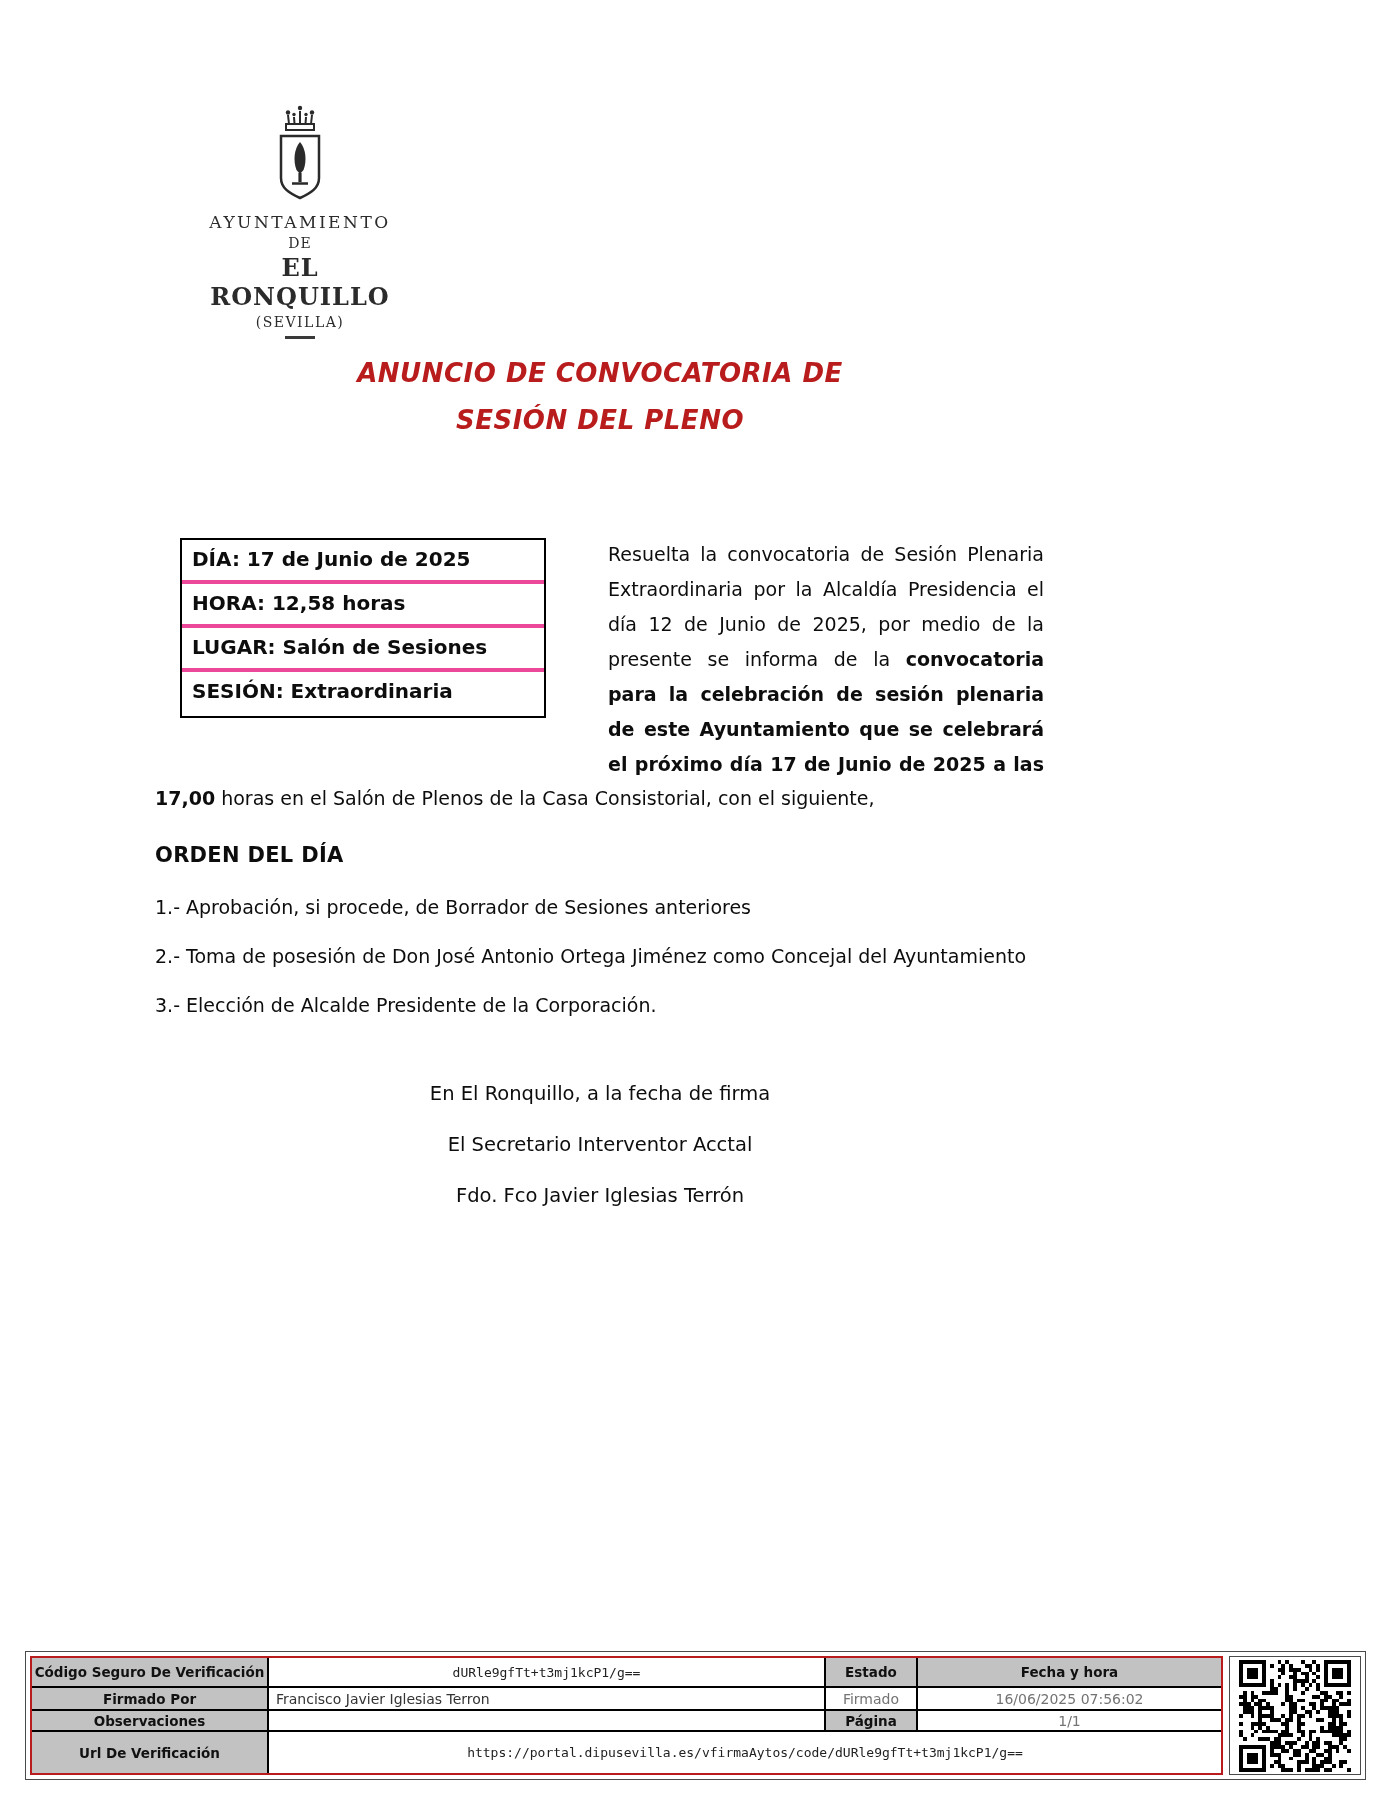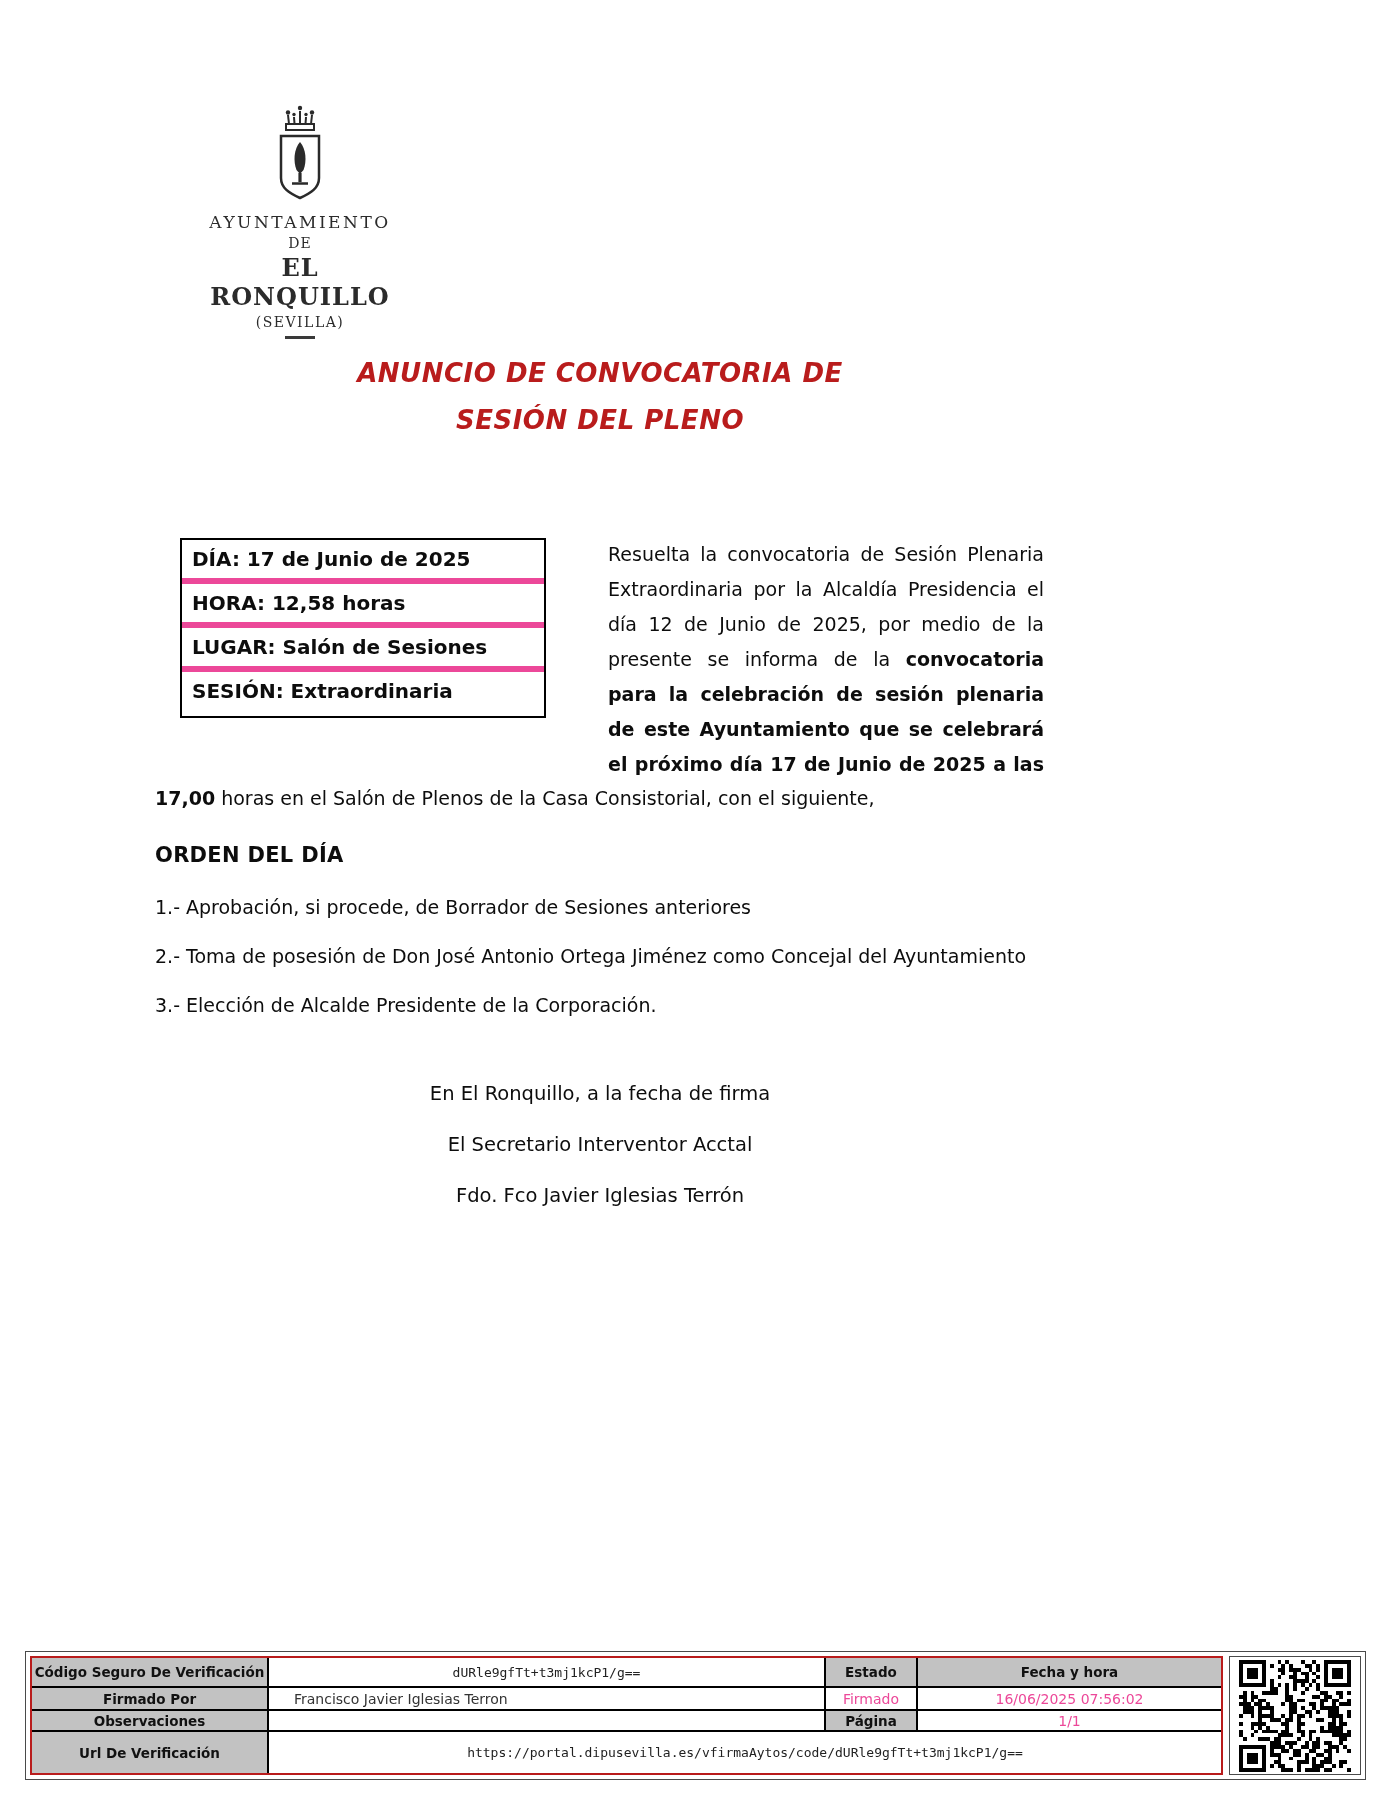"DÍA: 17 de Junio de" .session-row { border-bottom: 6px solid #ec4899 -> 4px solid #ec4899 }
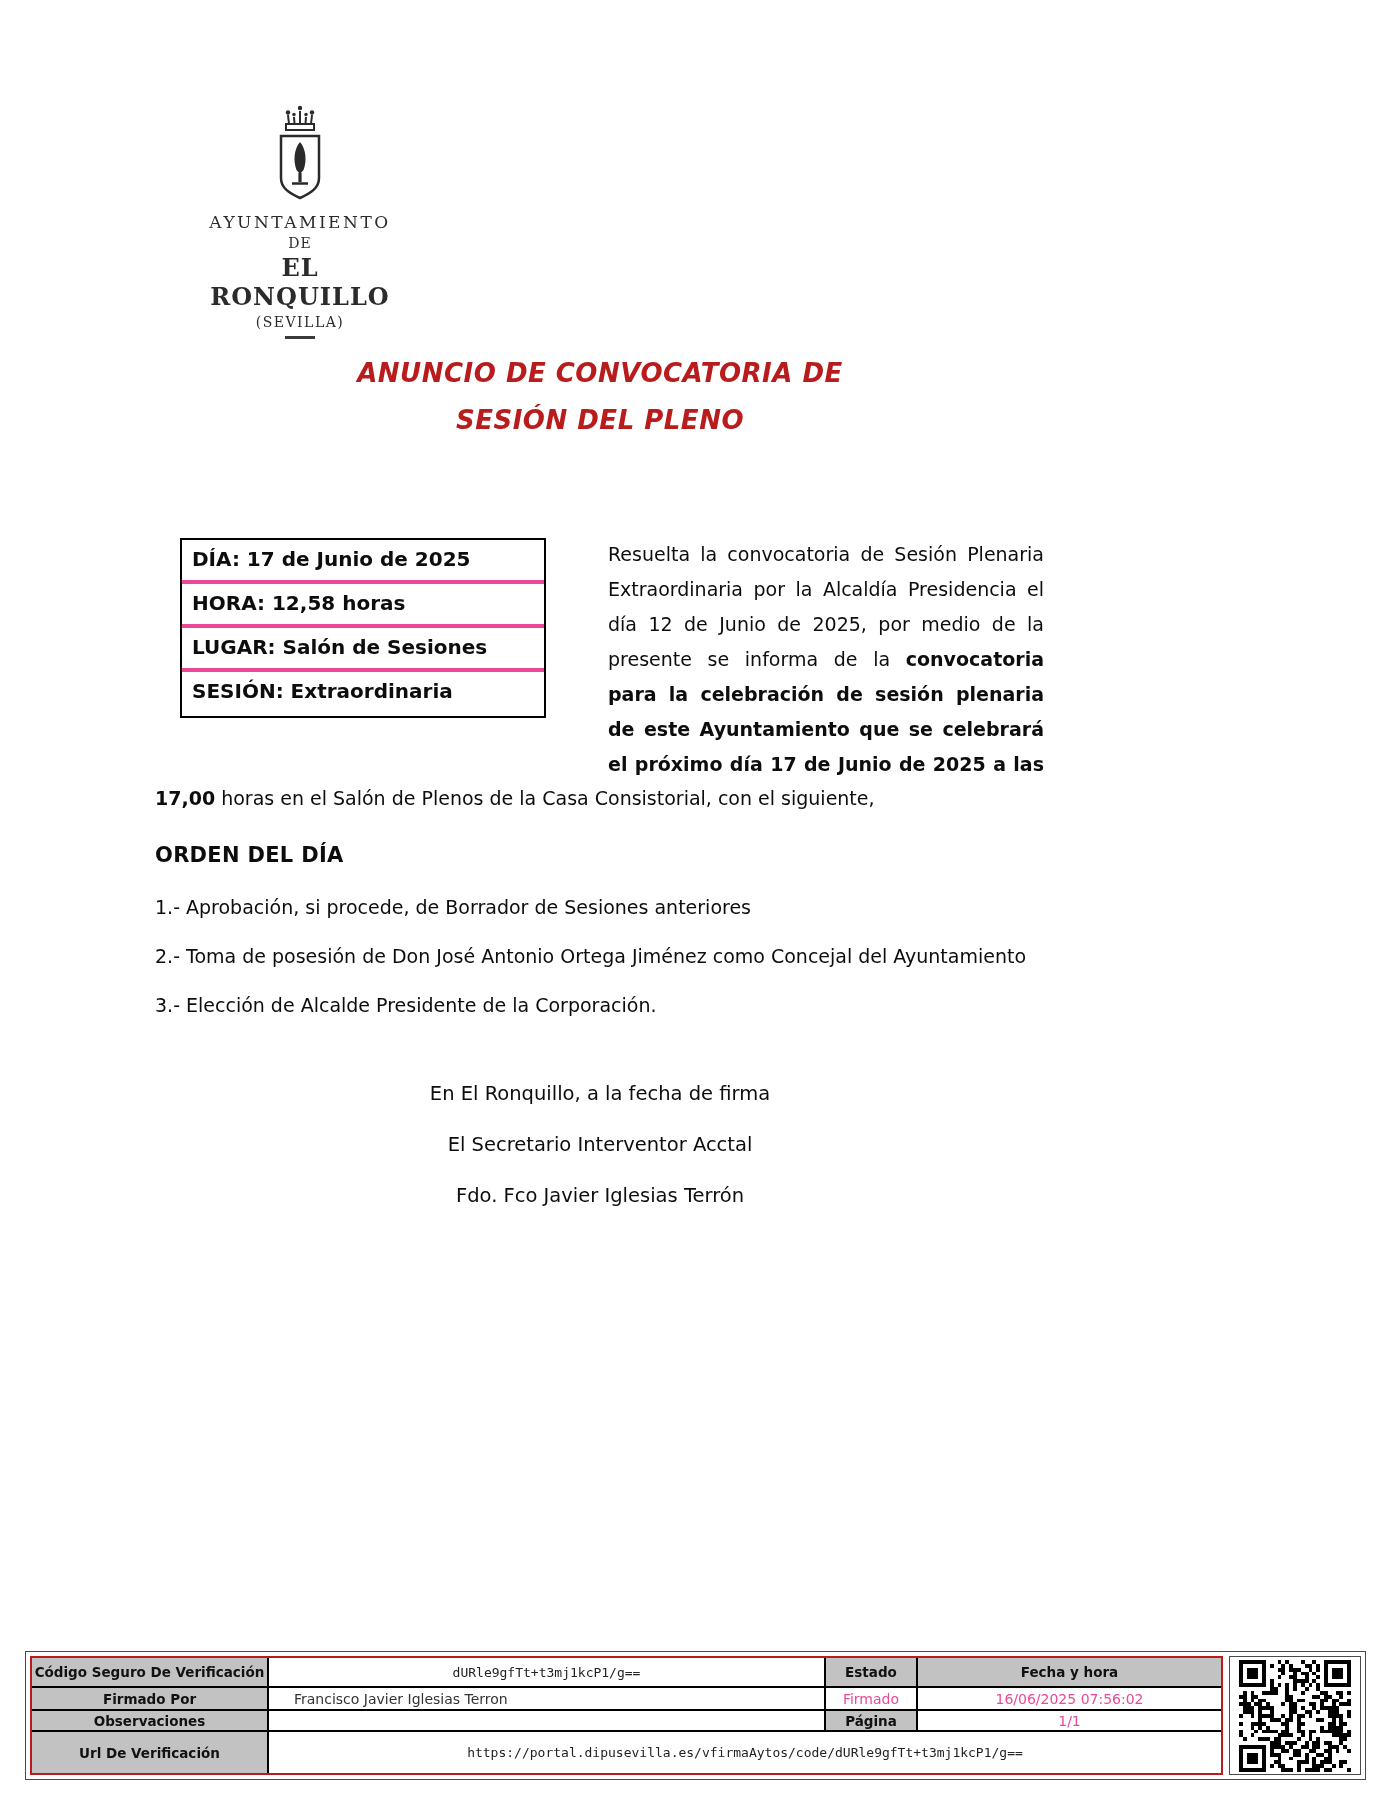"Francisco Javier Iglesias Terron" .cell.left { padding-left: 25px -> 7px }
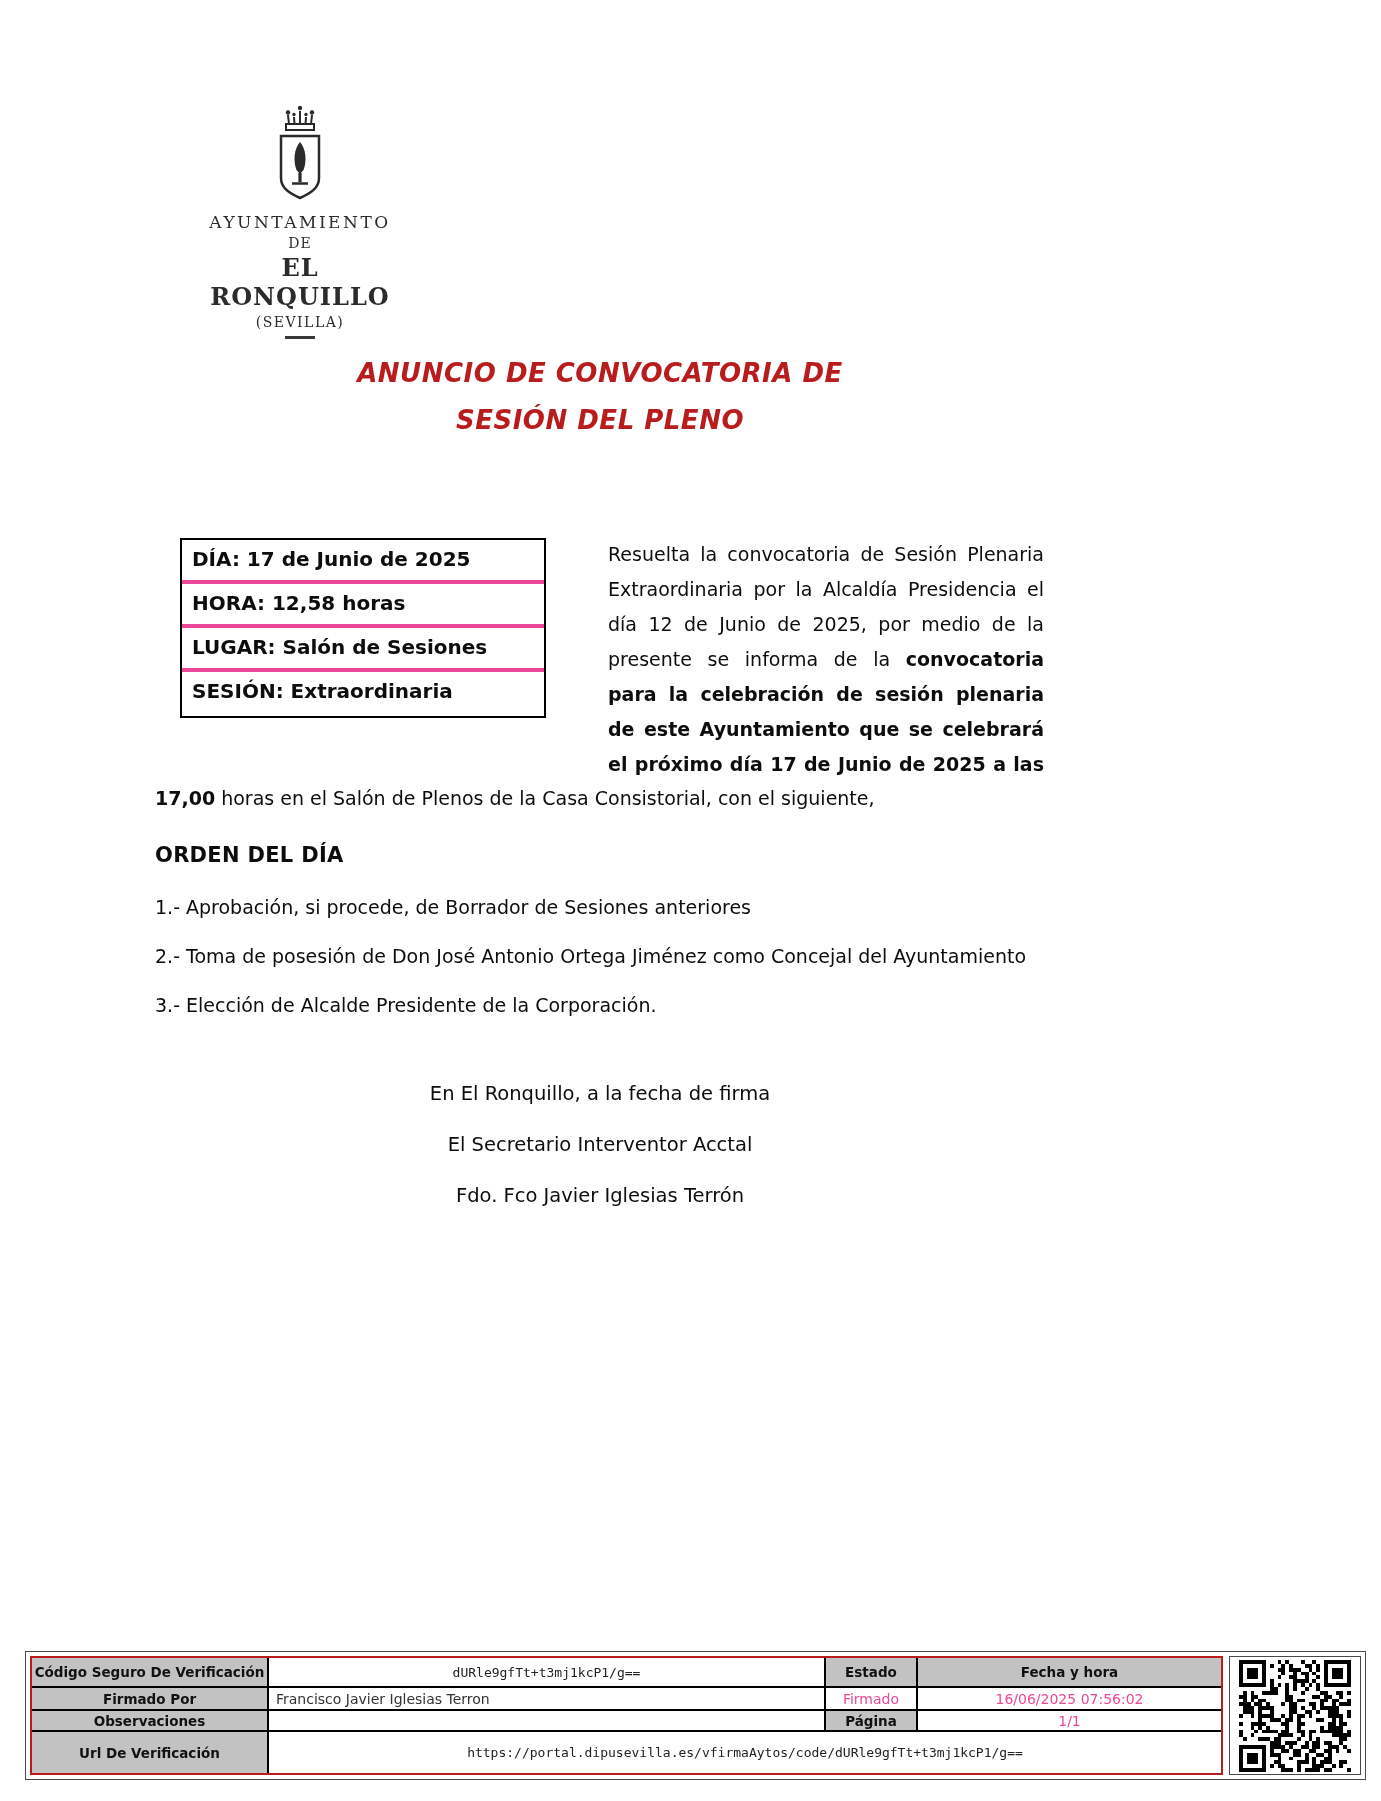"Firmado" .cell { color: #ec4899 -> #737373 }
